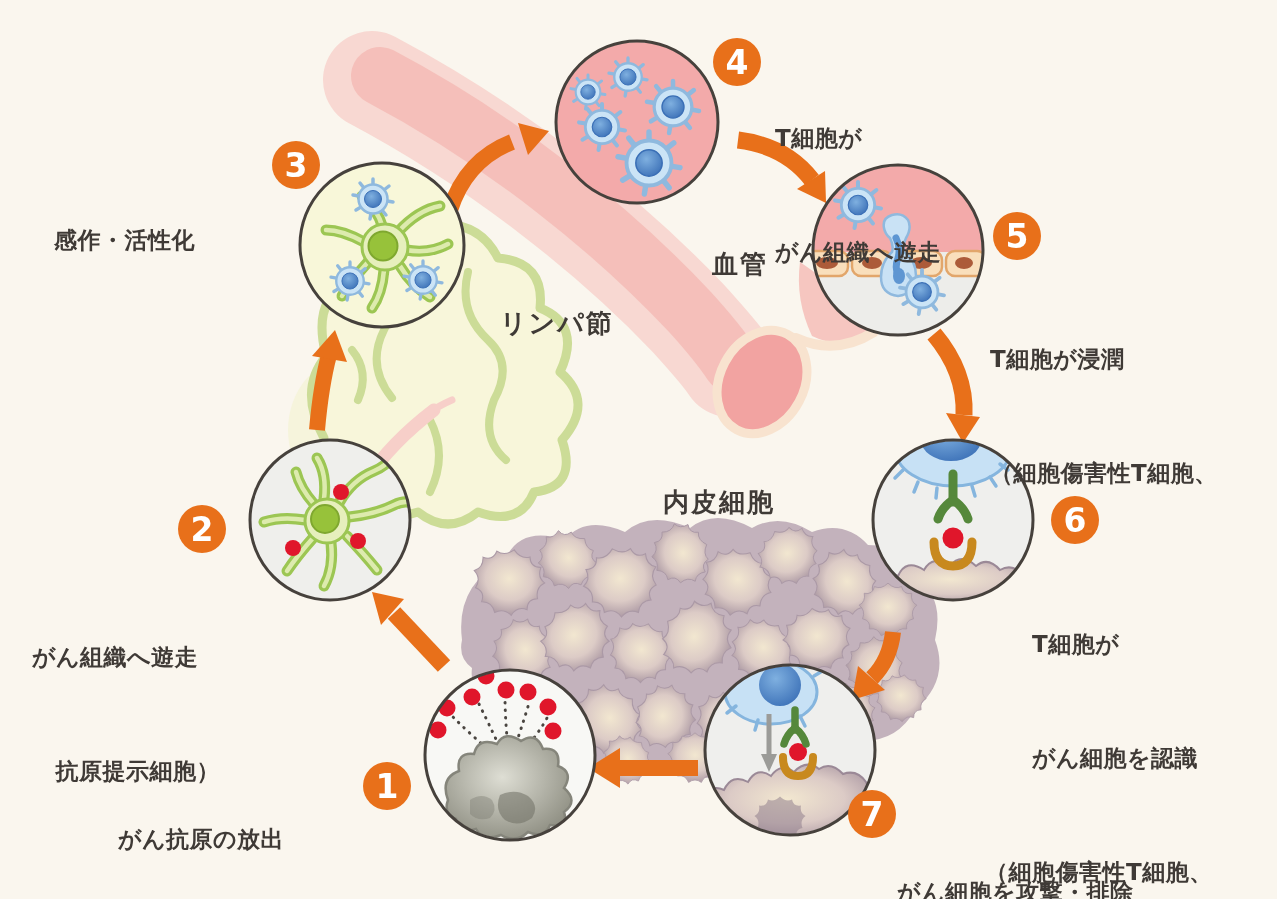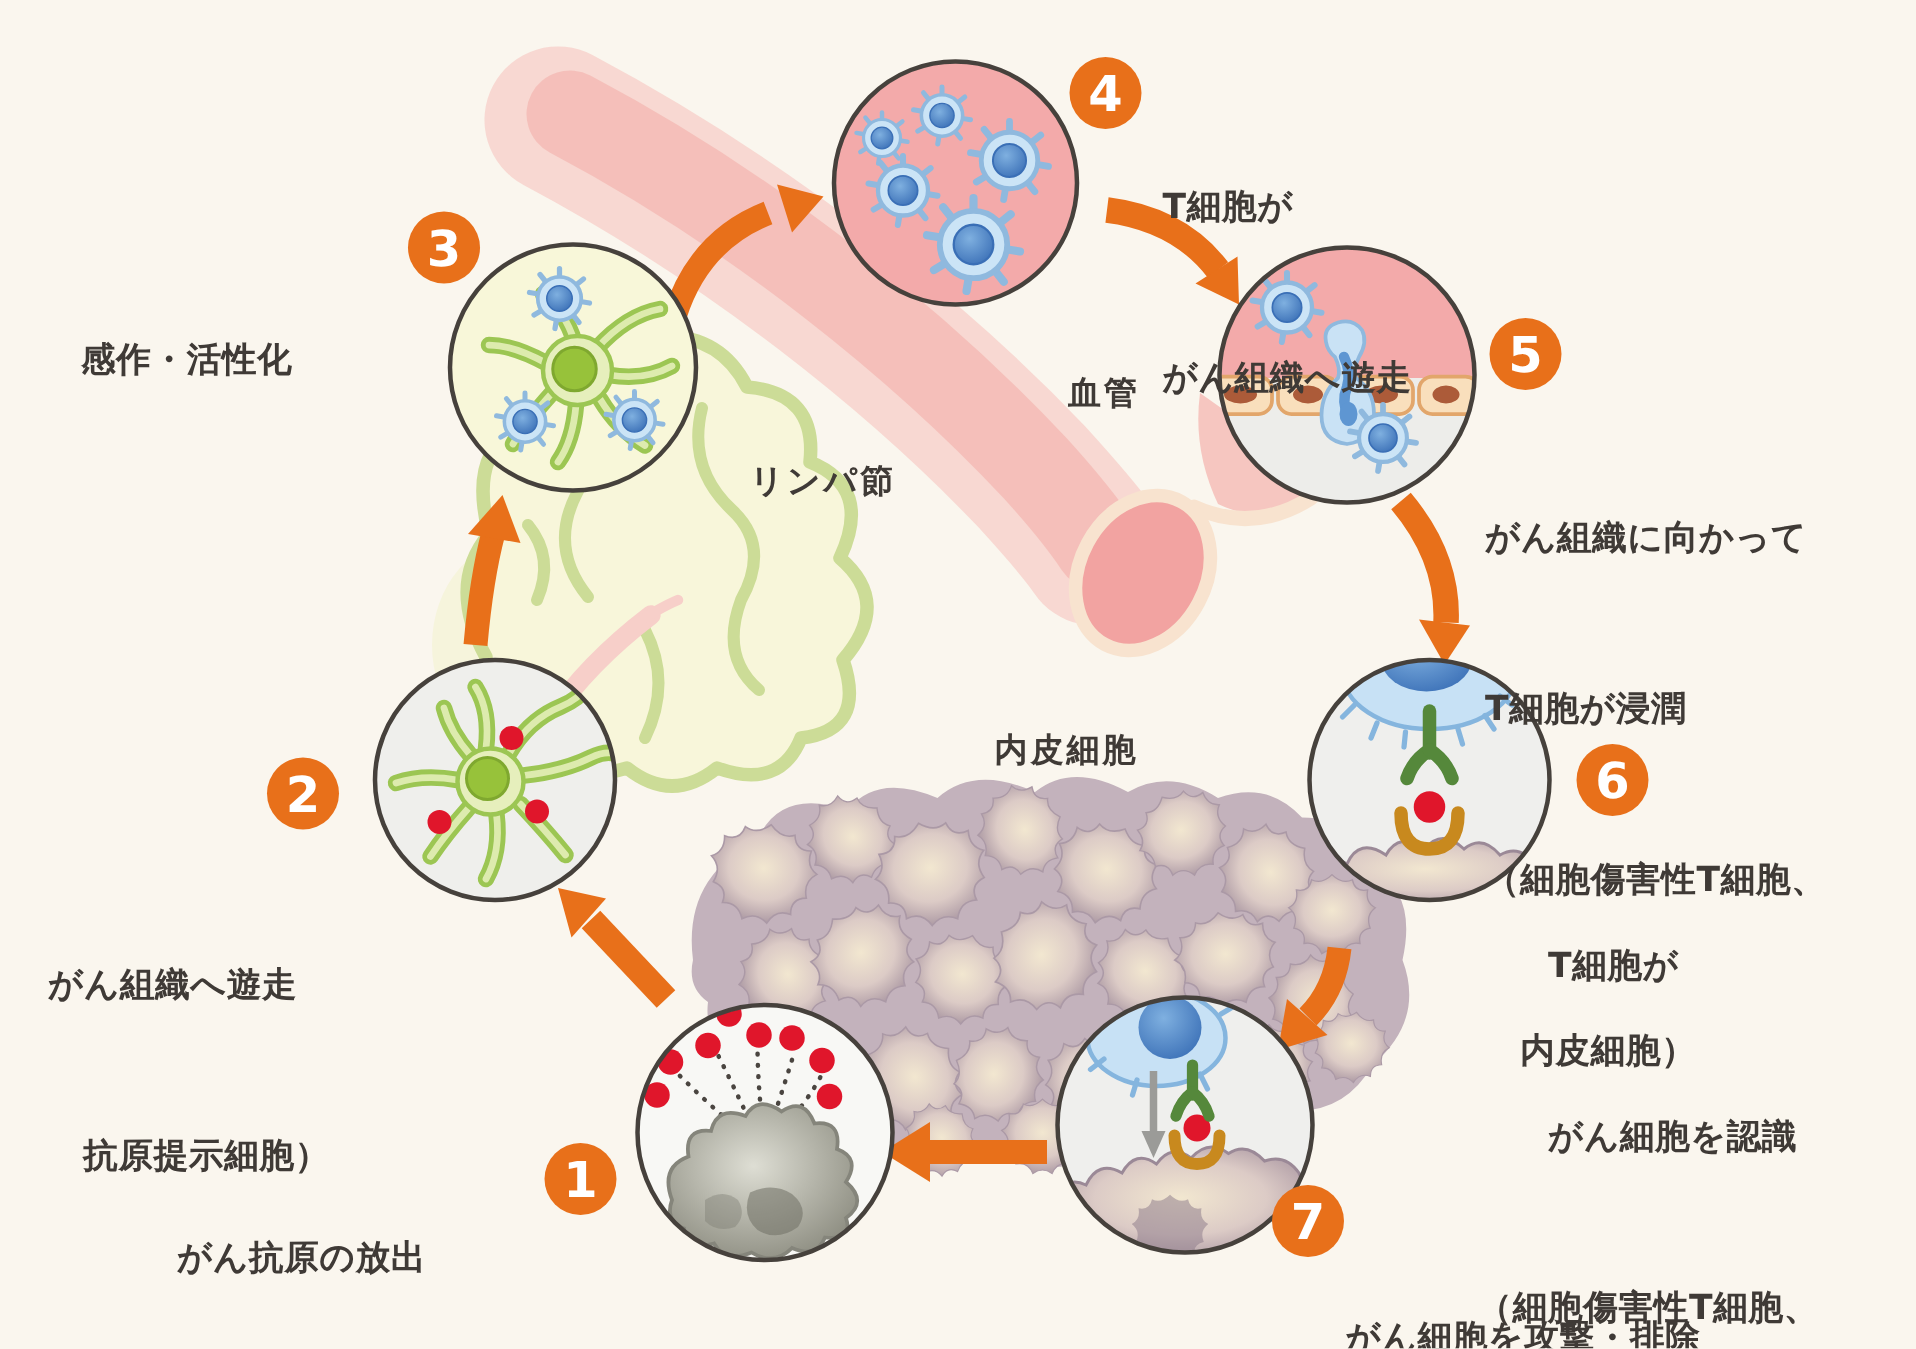"血管" .jplabel { font-size: 22px -> 26px }
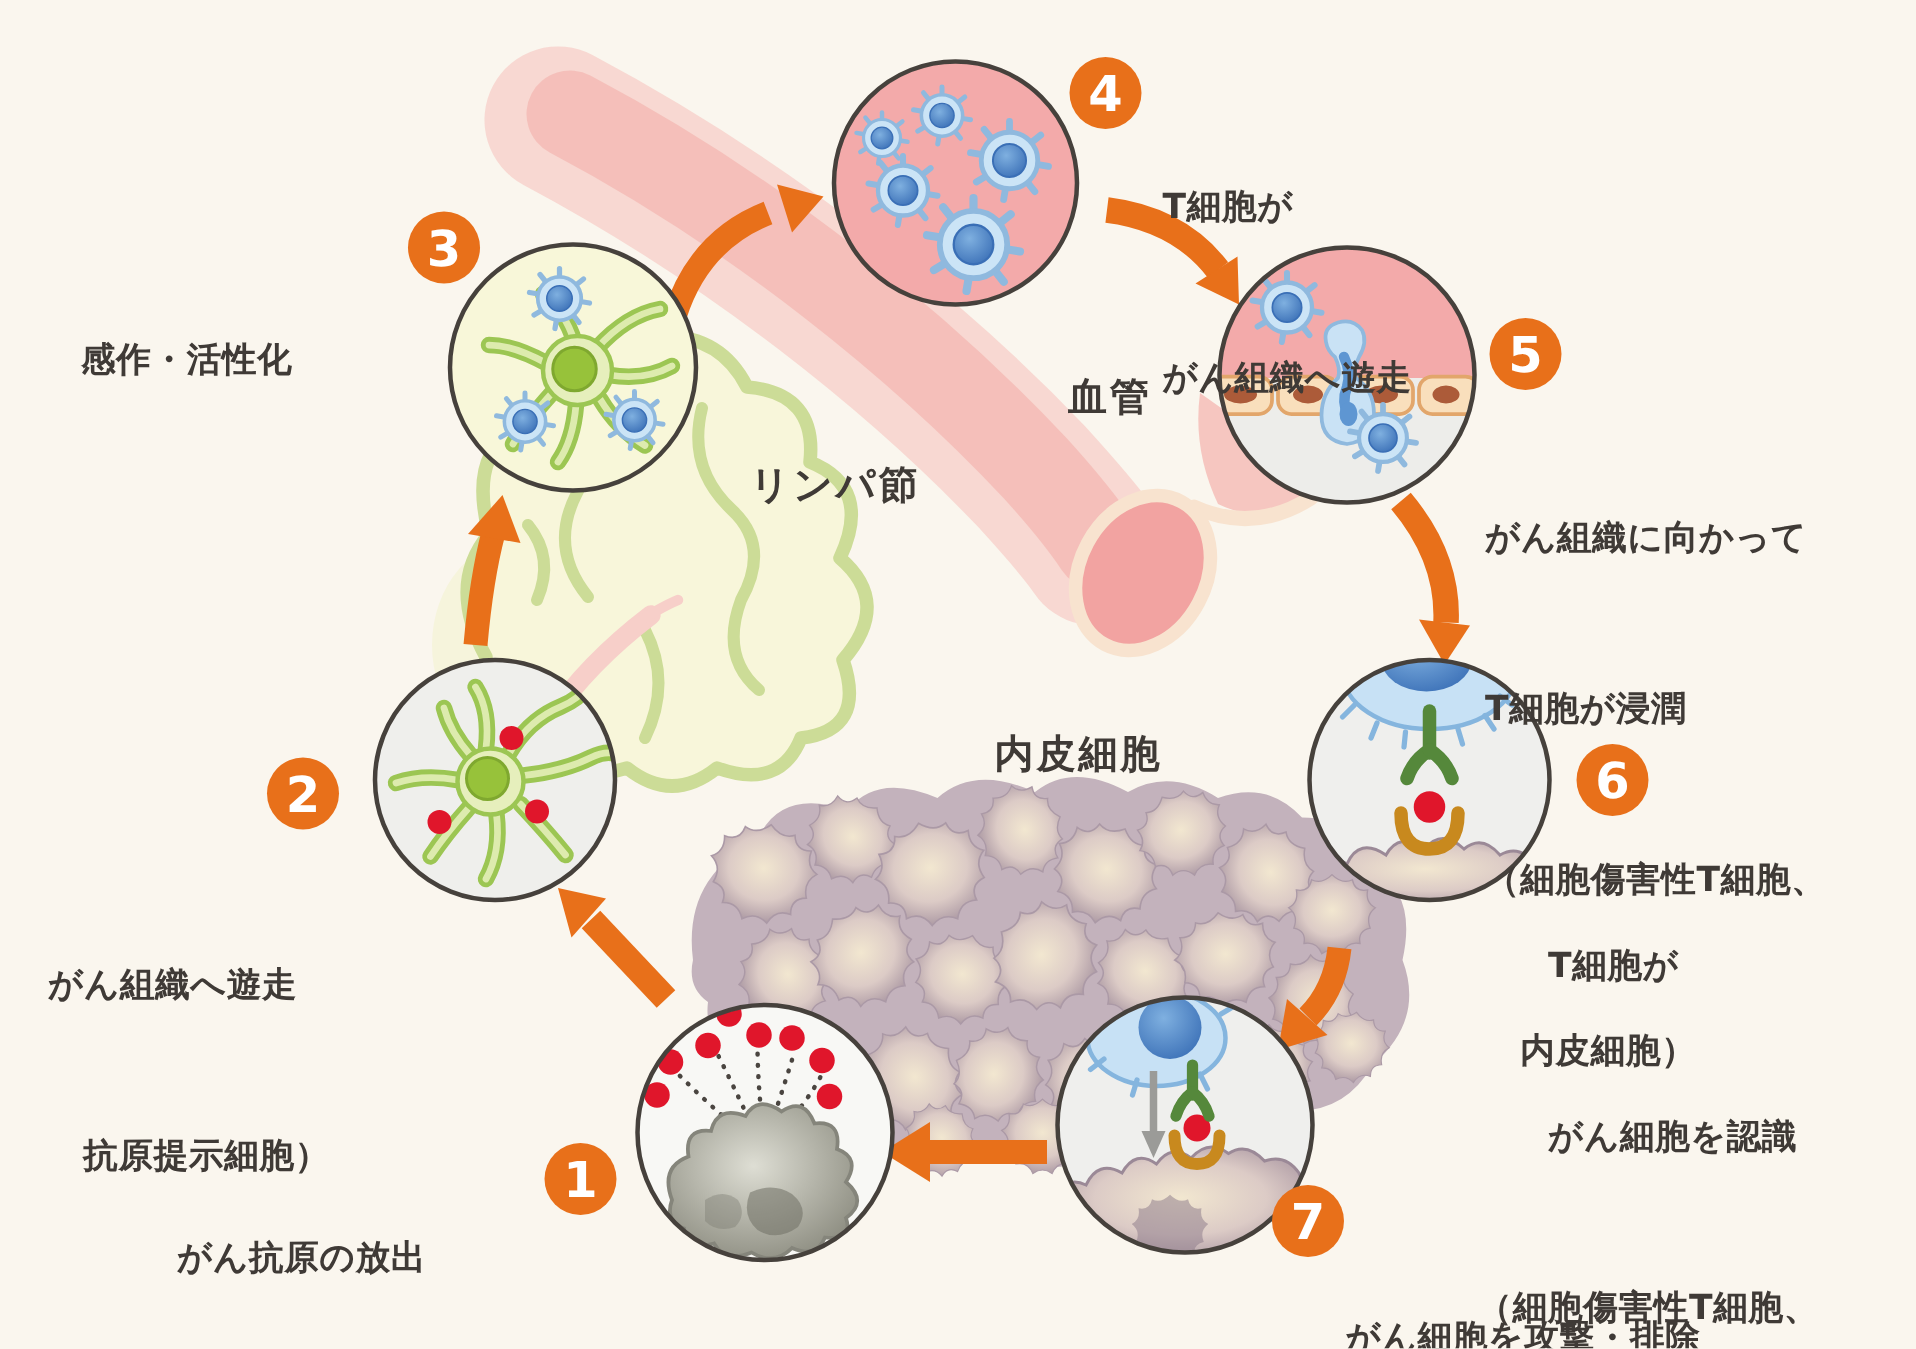"がん組織に向かって" div { html: <div>がん組織に向かって</div> -> none }
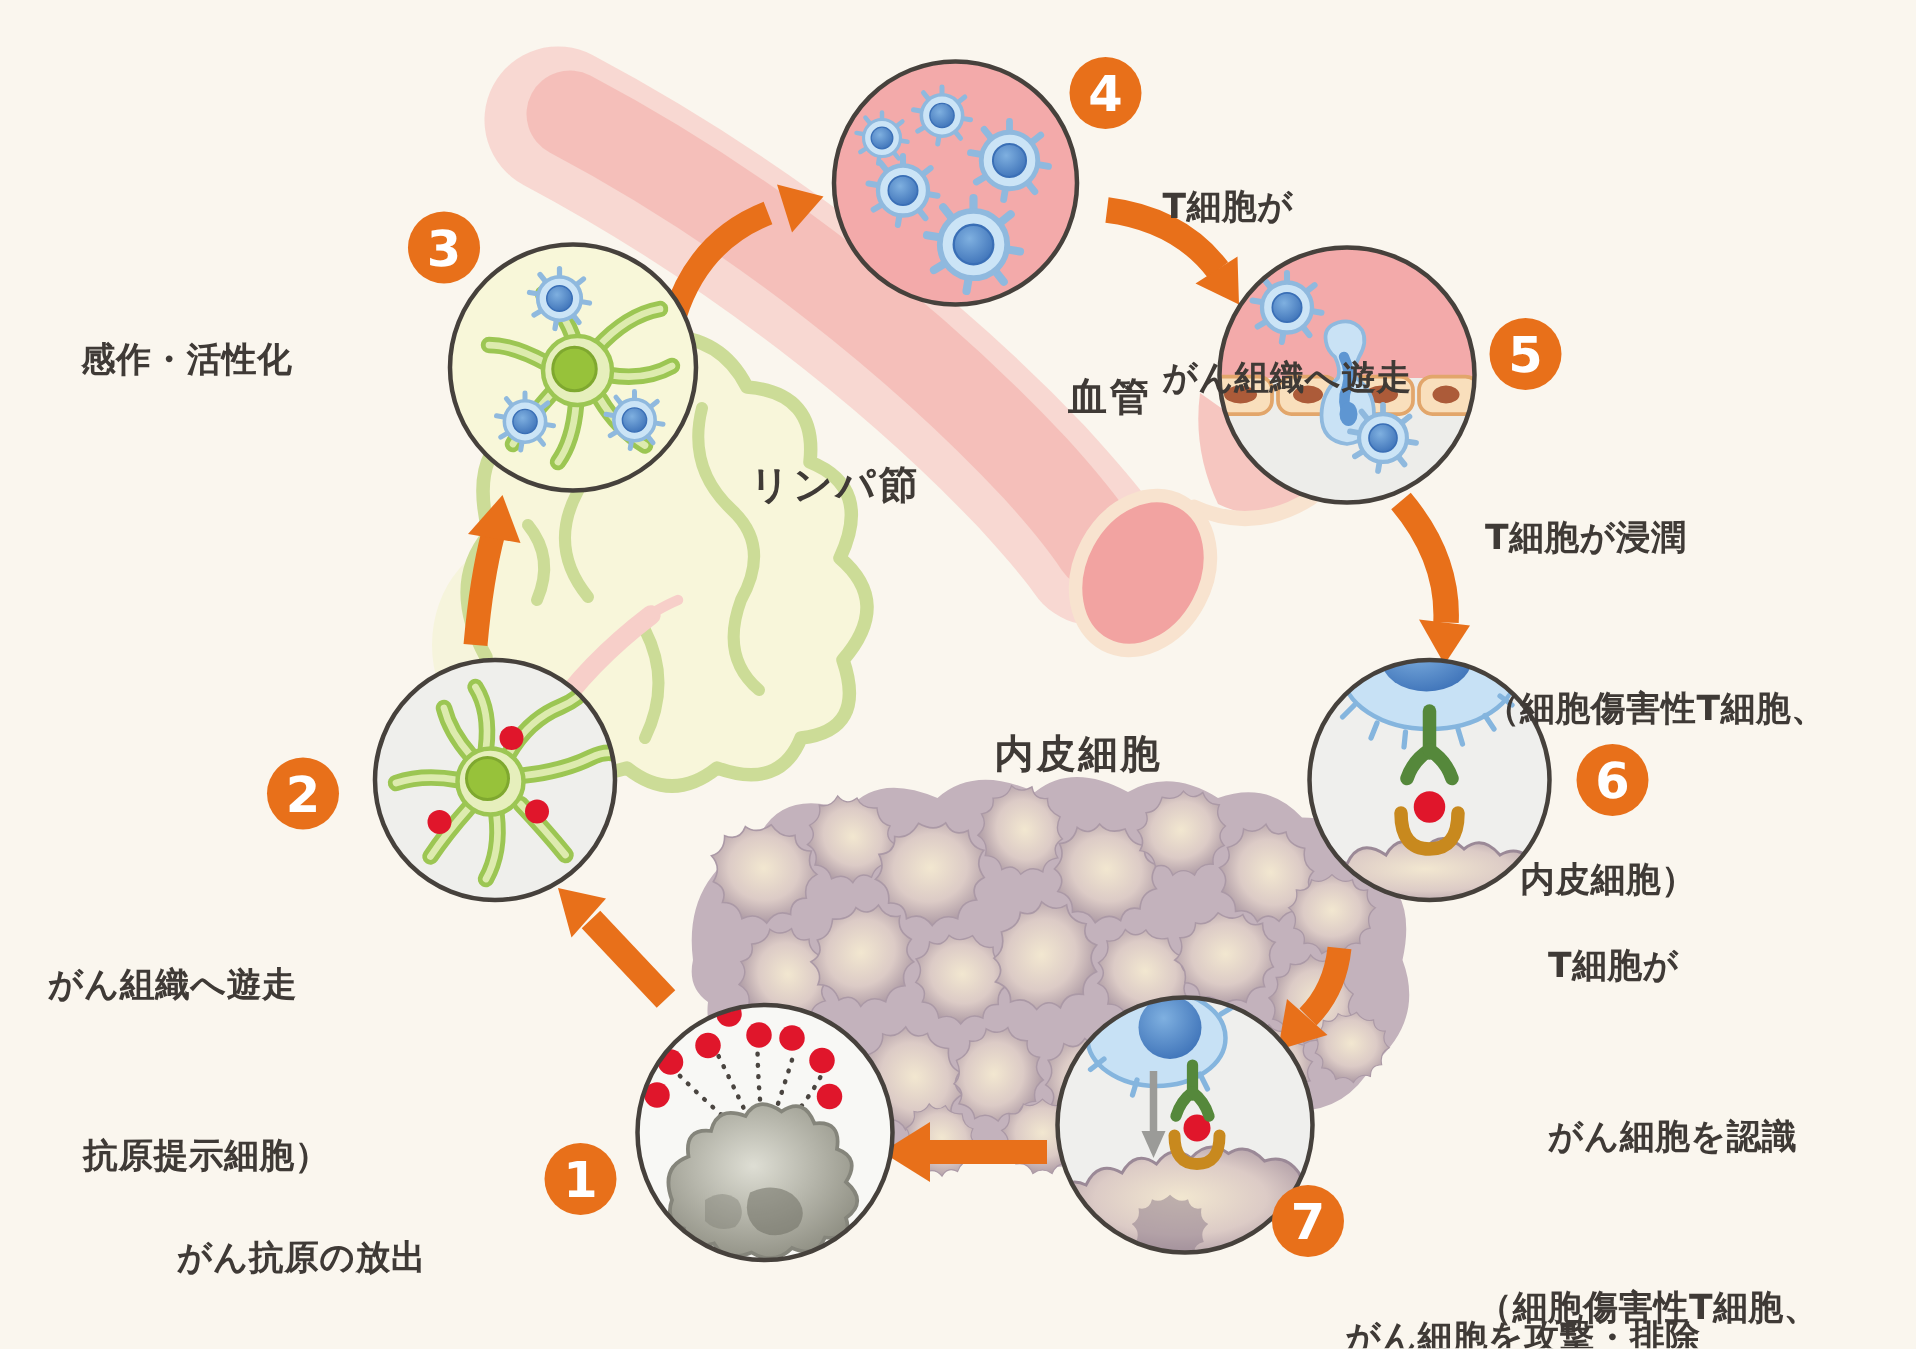"内皮細胞）" div { html: <div> 内皮細胞）</div> -> none }
